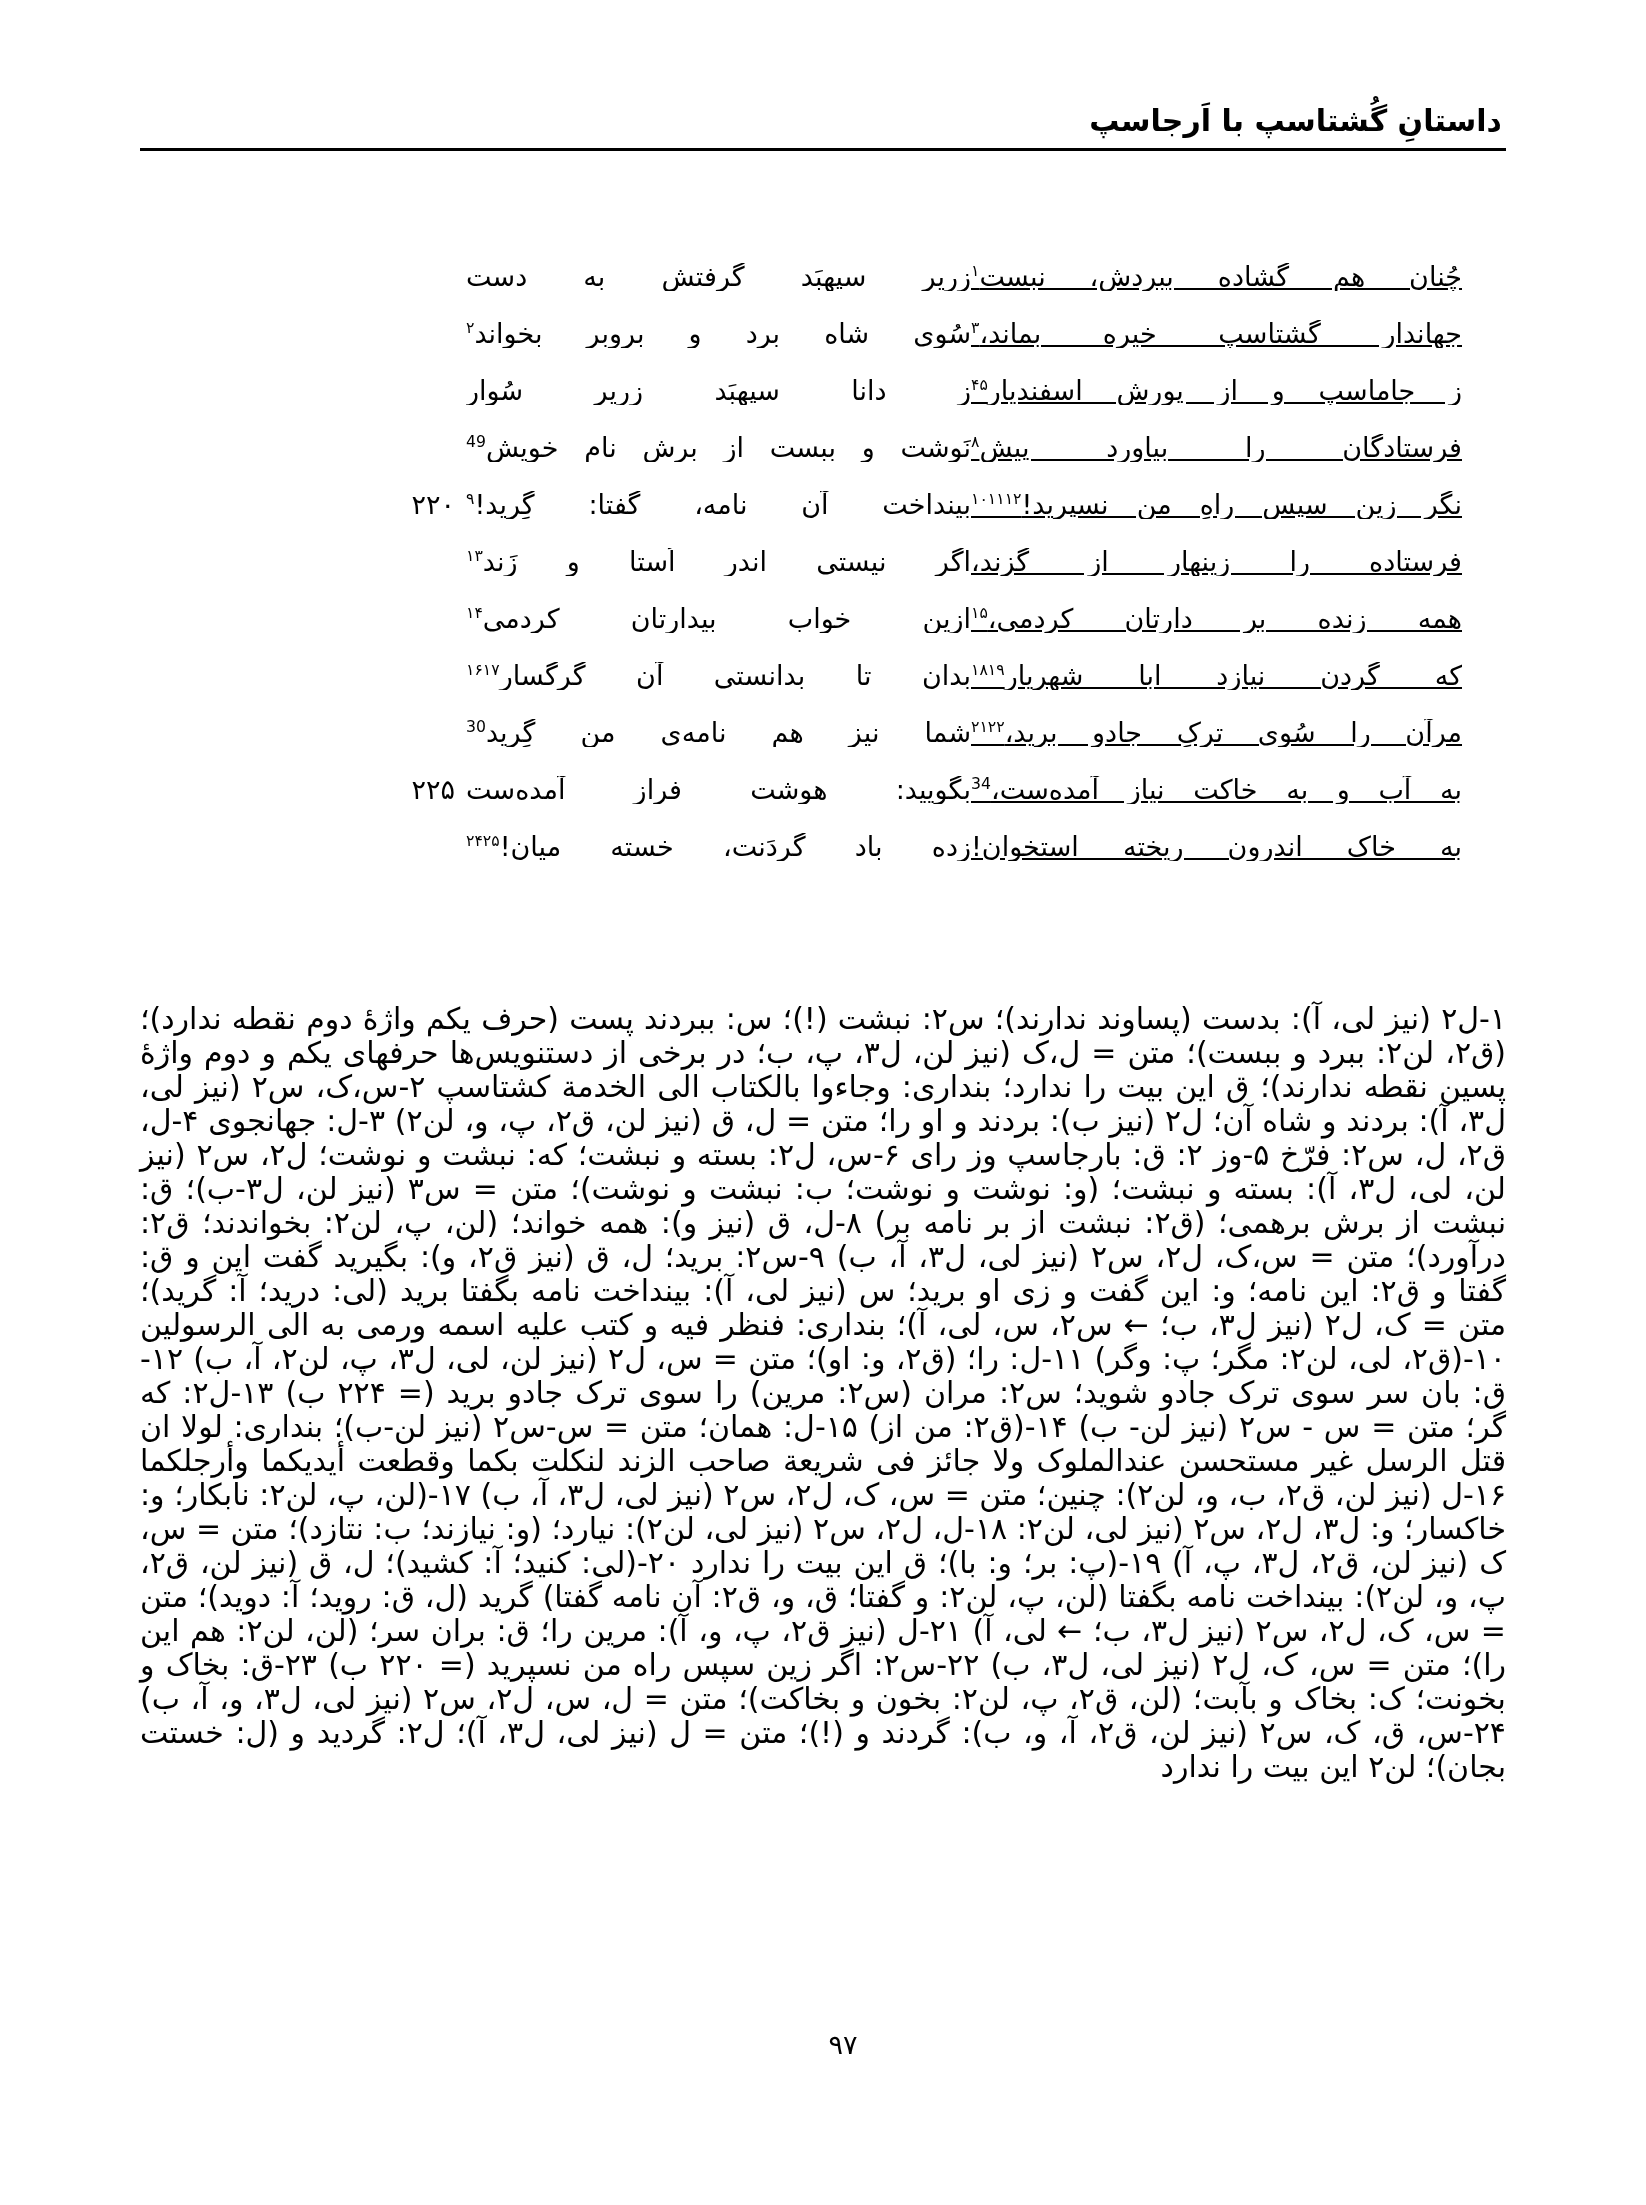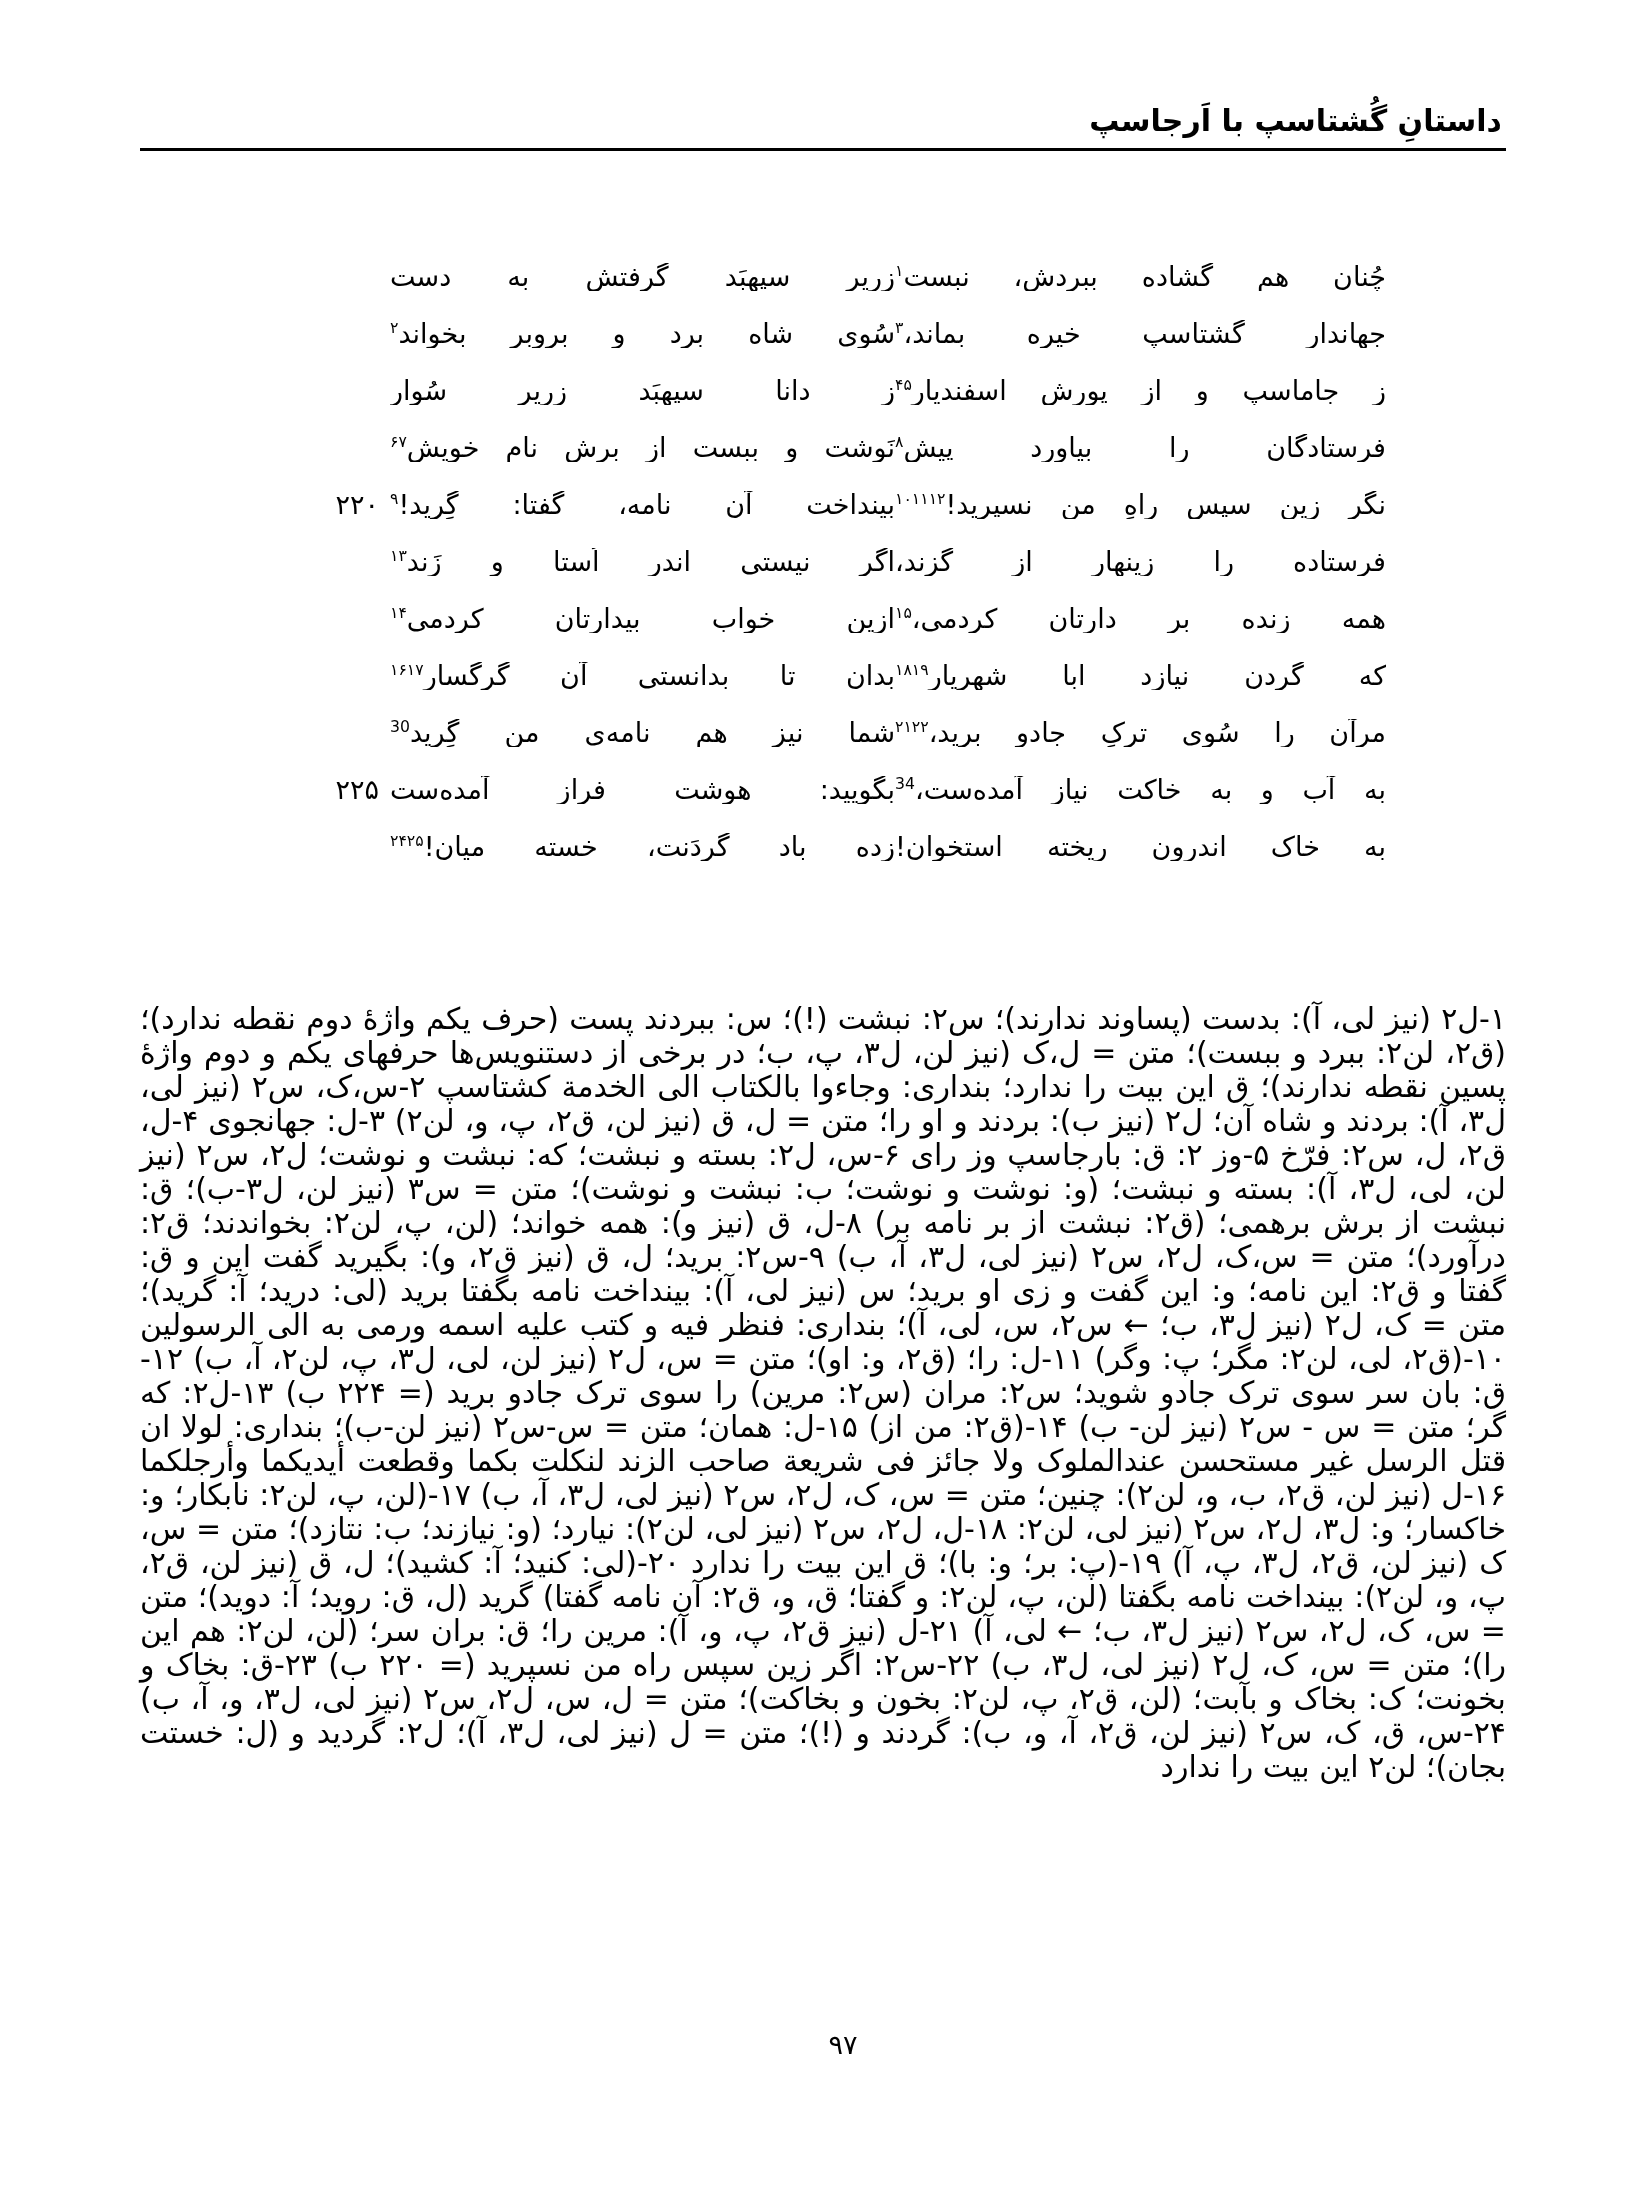"چُنان هم گشاده ببردش، نبست۱" .hemistich.second { margin-right: 120px -> 44px; text-decoration: none -> underline }
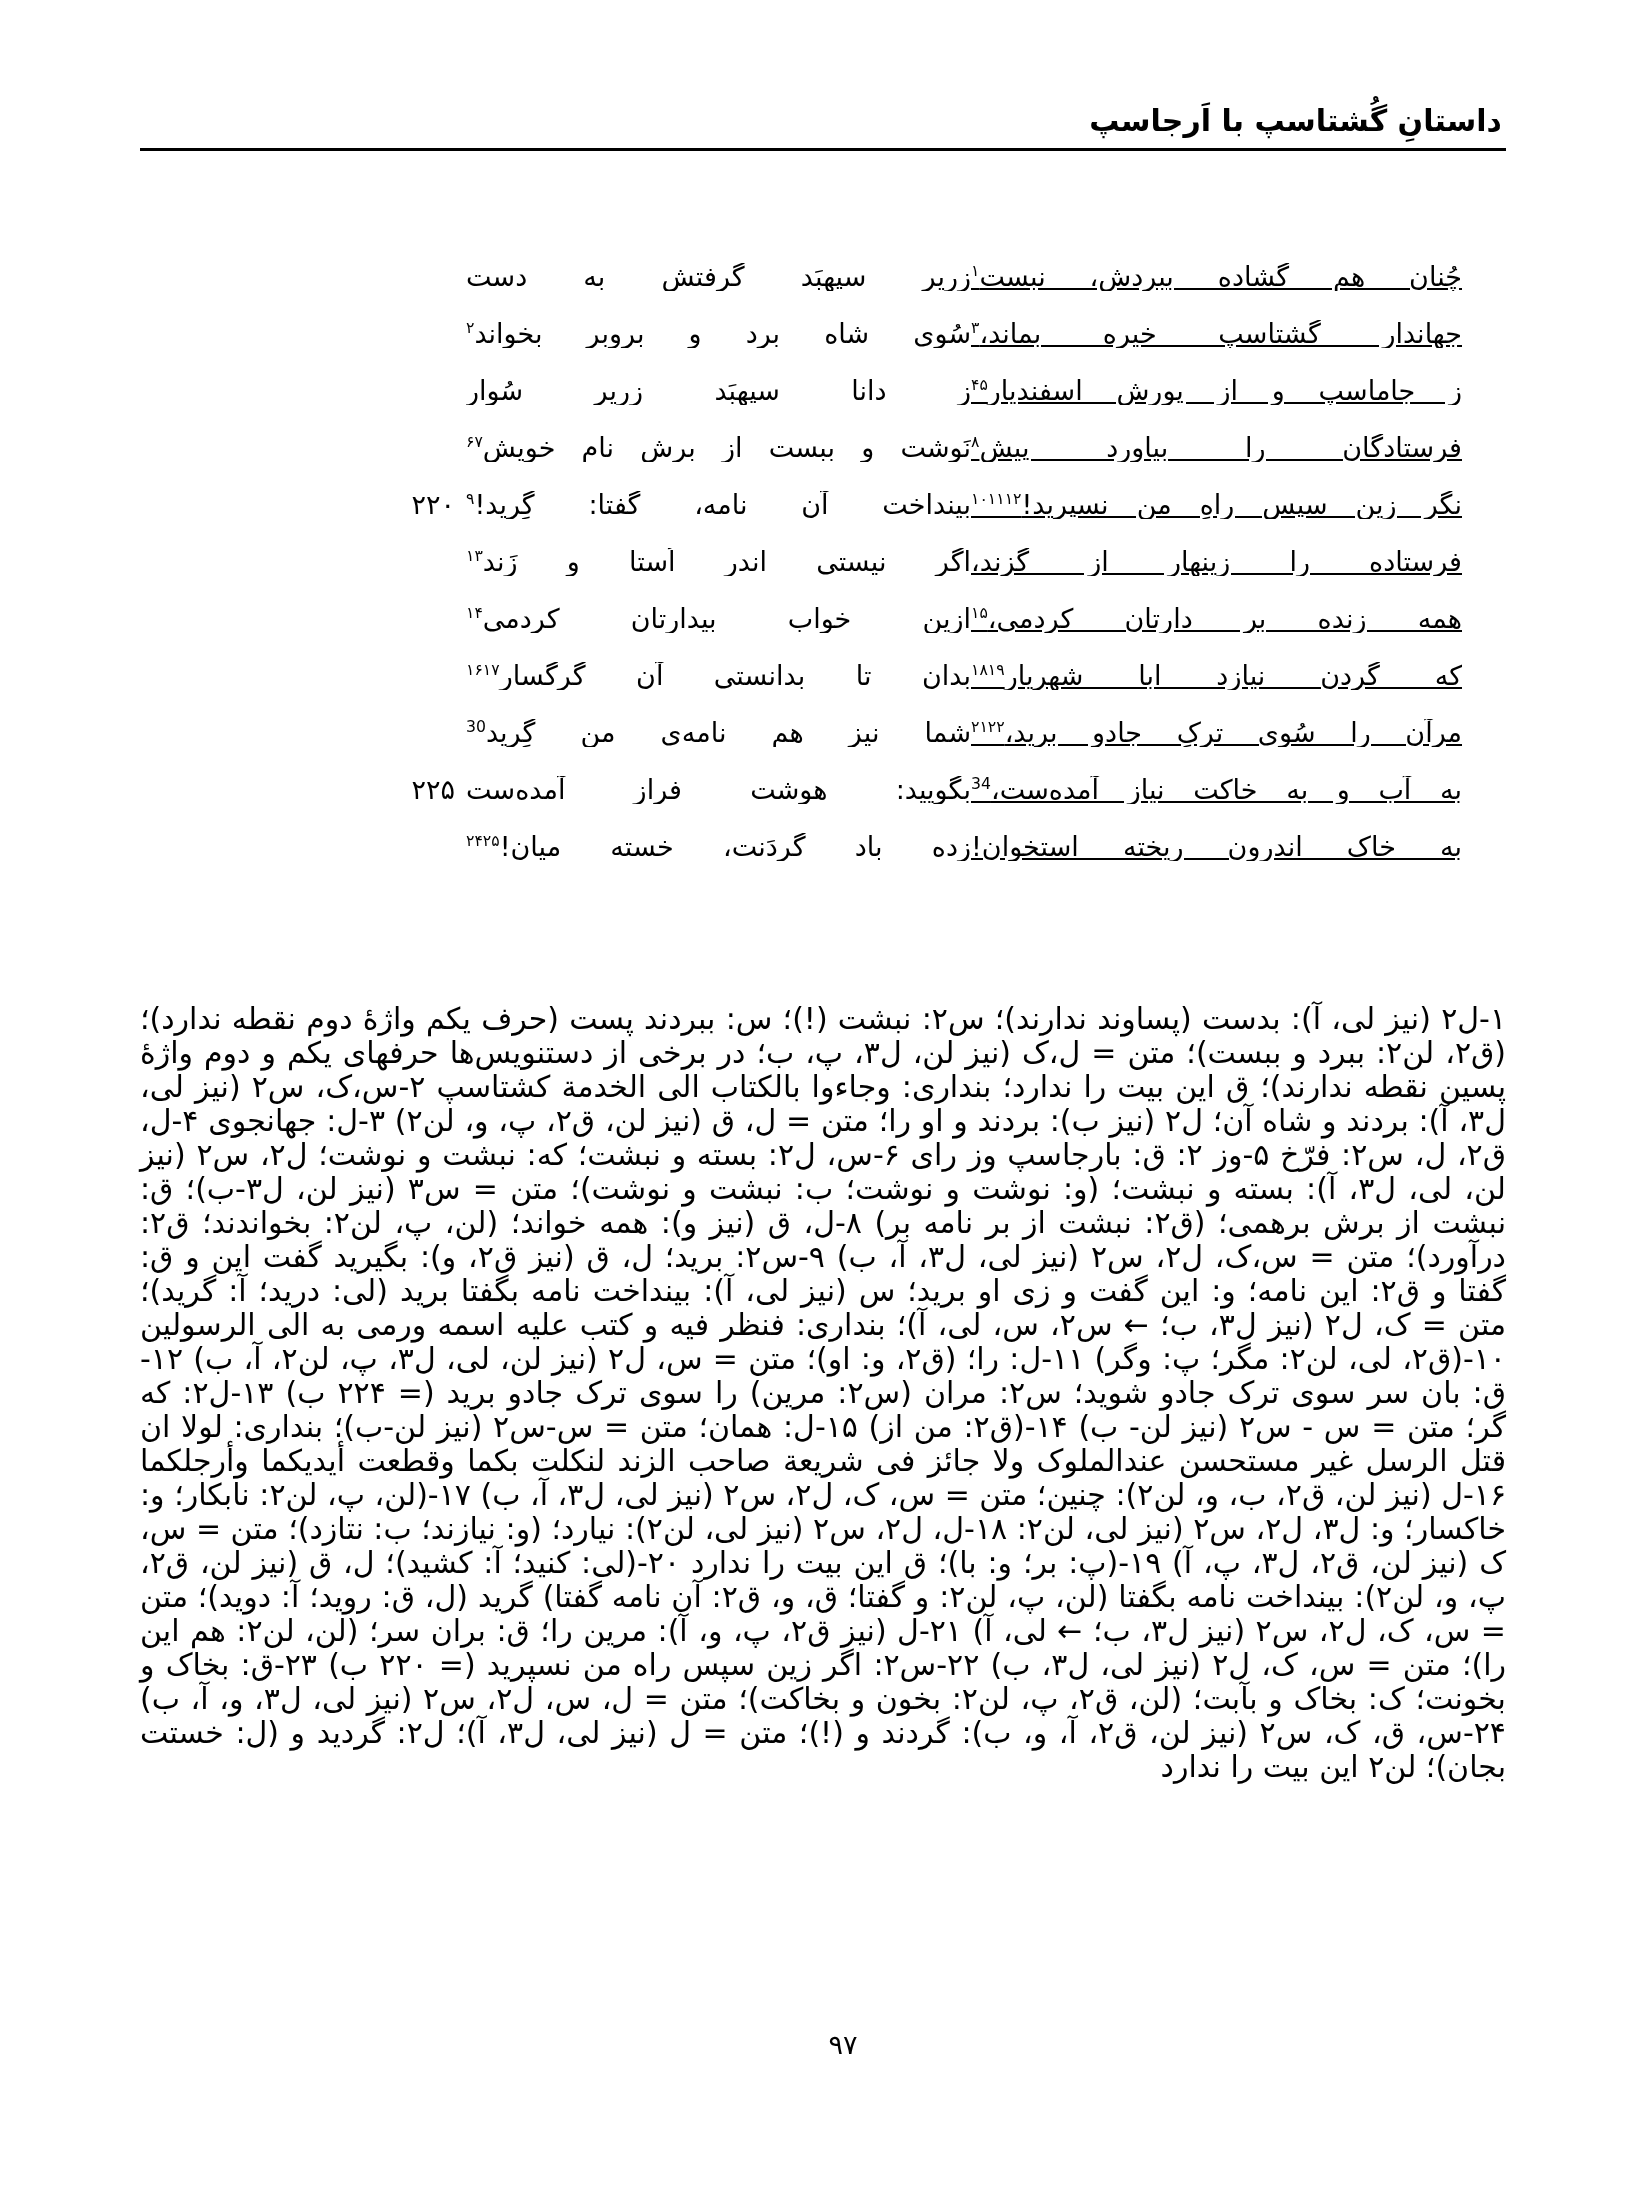"۶۷" sup { text: ۶۷ -> 49 }
